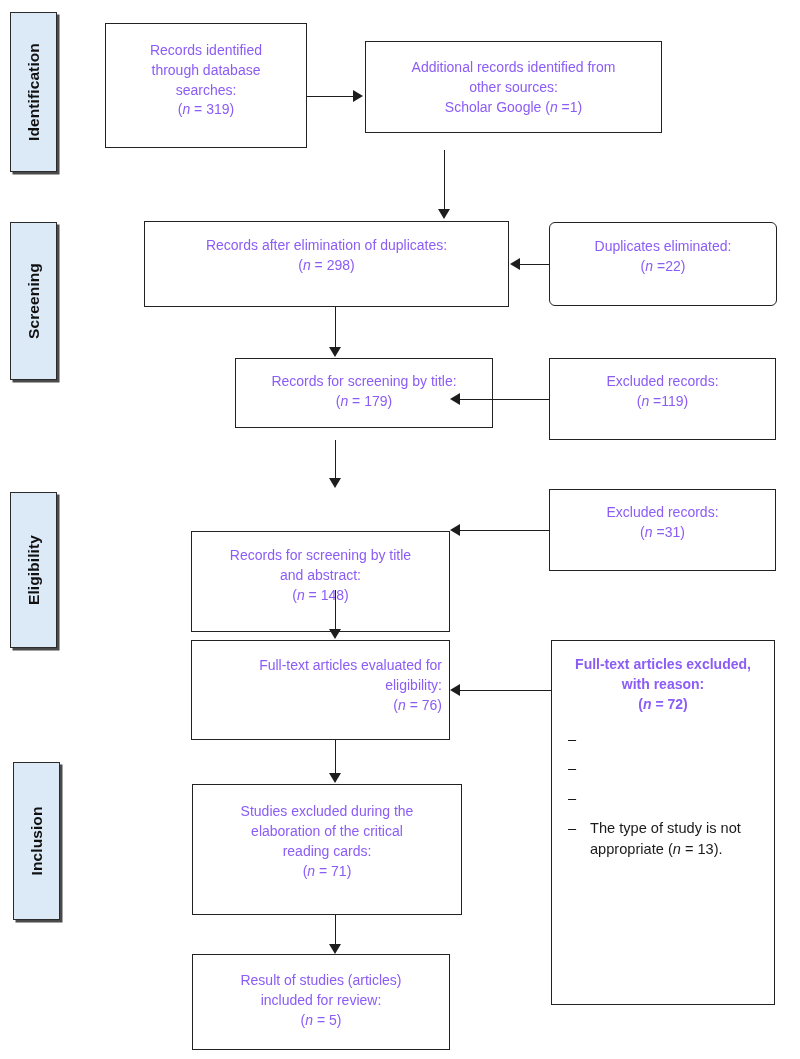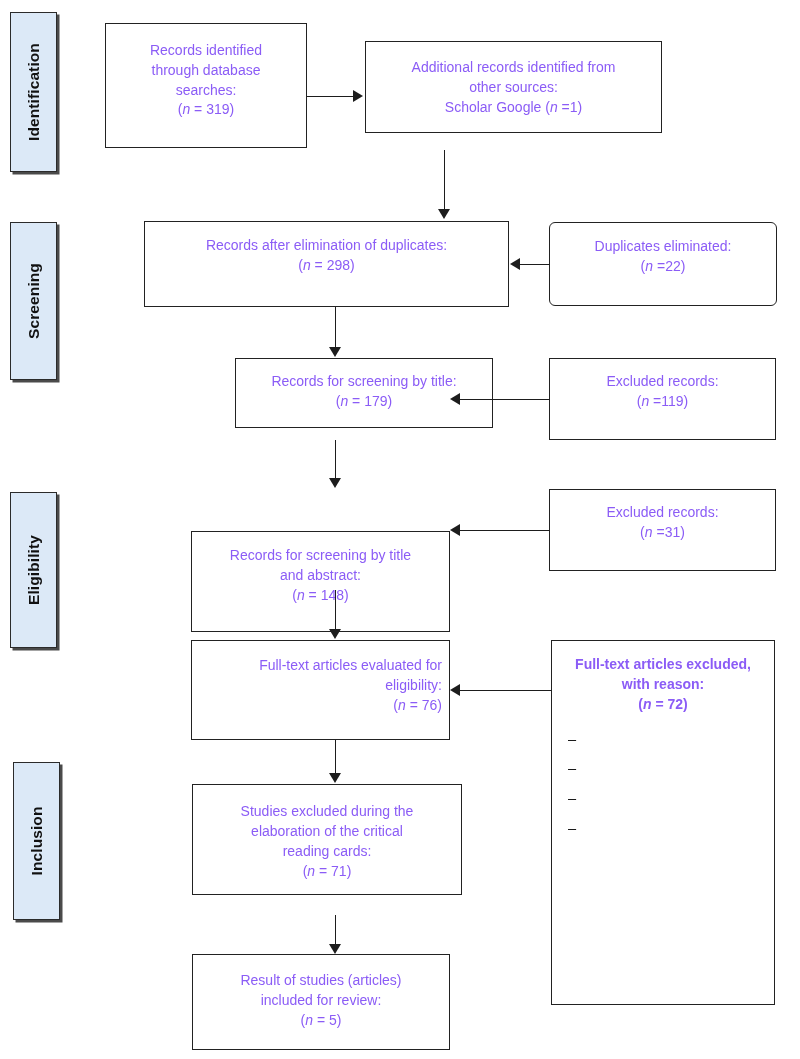"Studies excluded during the" div.box { height: 111px -> 131px }
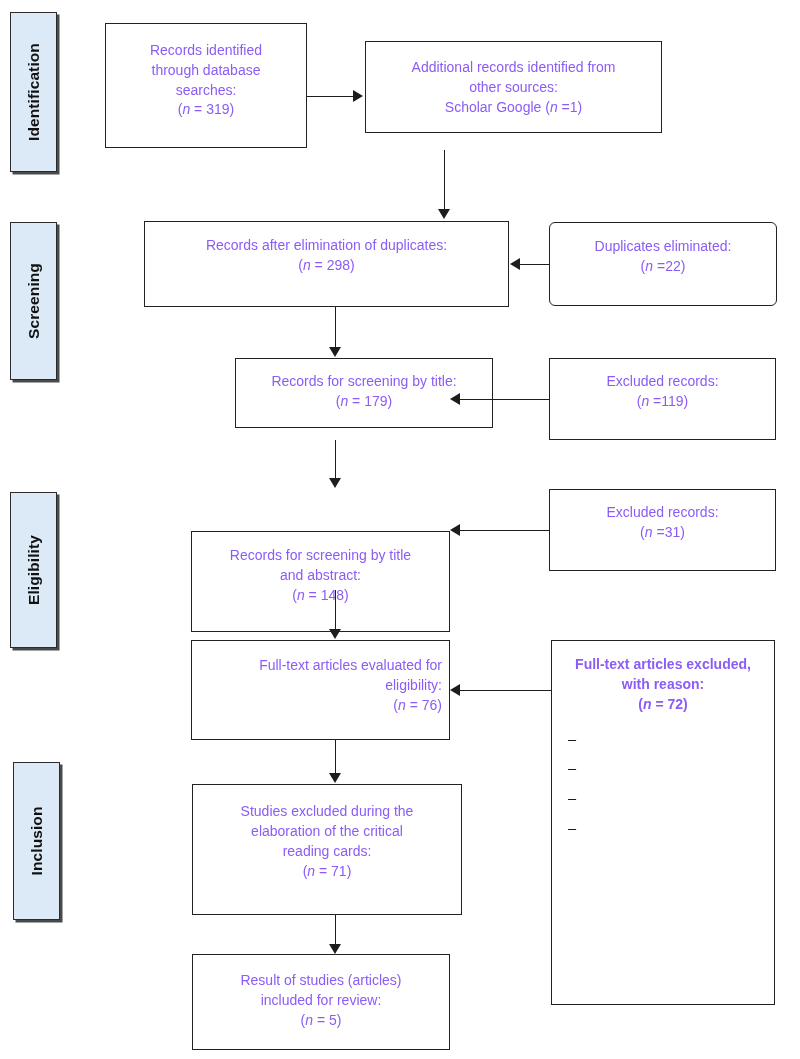"The type of study is" span.reason-text { html: none -> <span>The type of study is not appropriate (<em>n</em> = 13).</span> }
